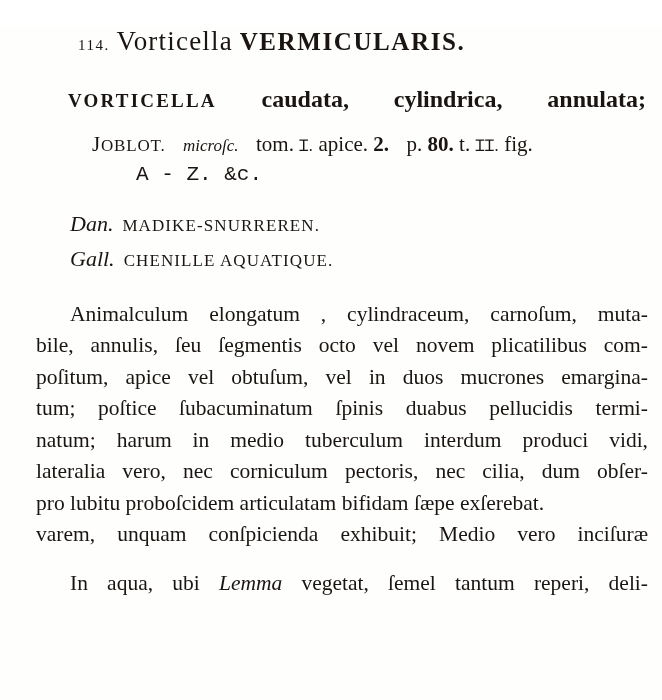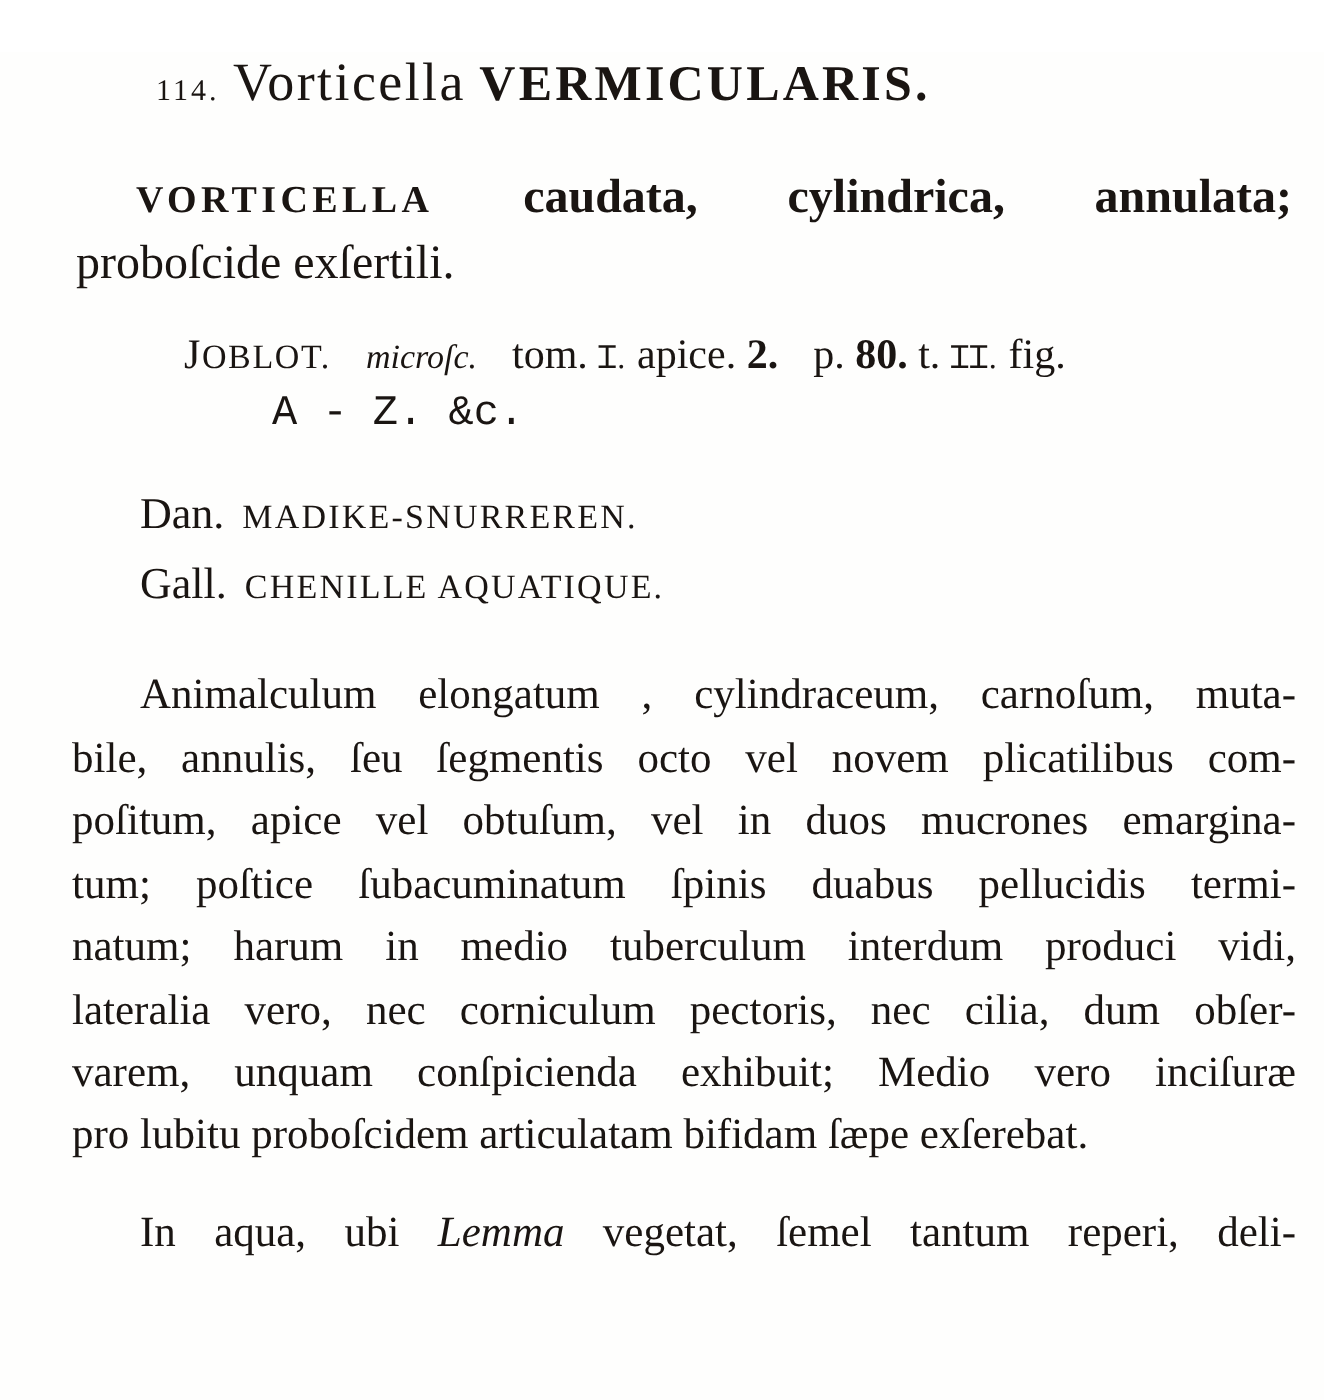"proboſcide exſertili." span.diag-line2 { html: <span>proboſcide exſertili.</span> -> none }
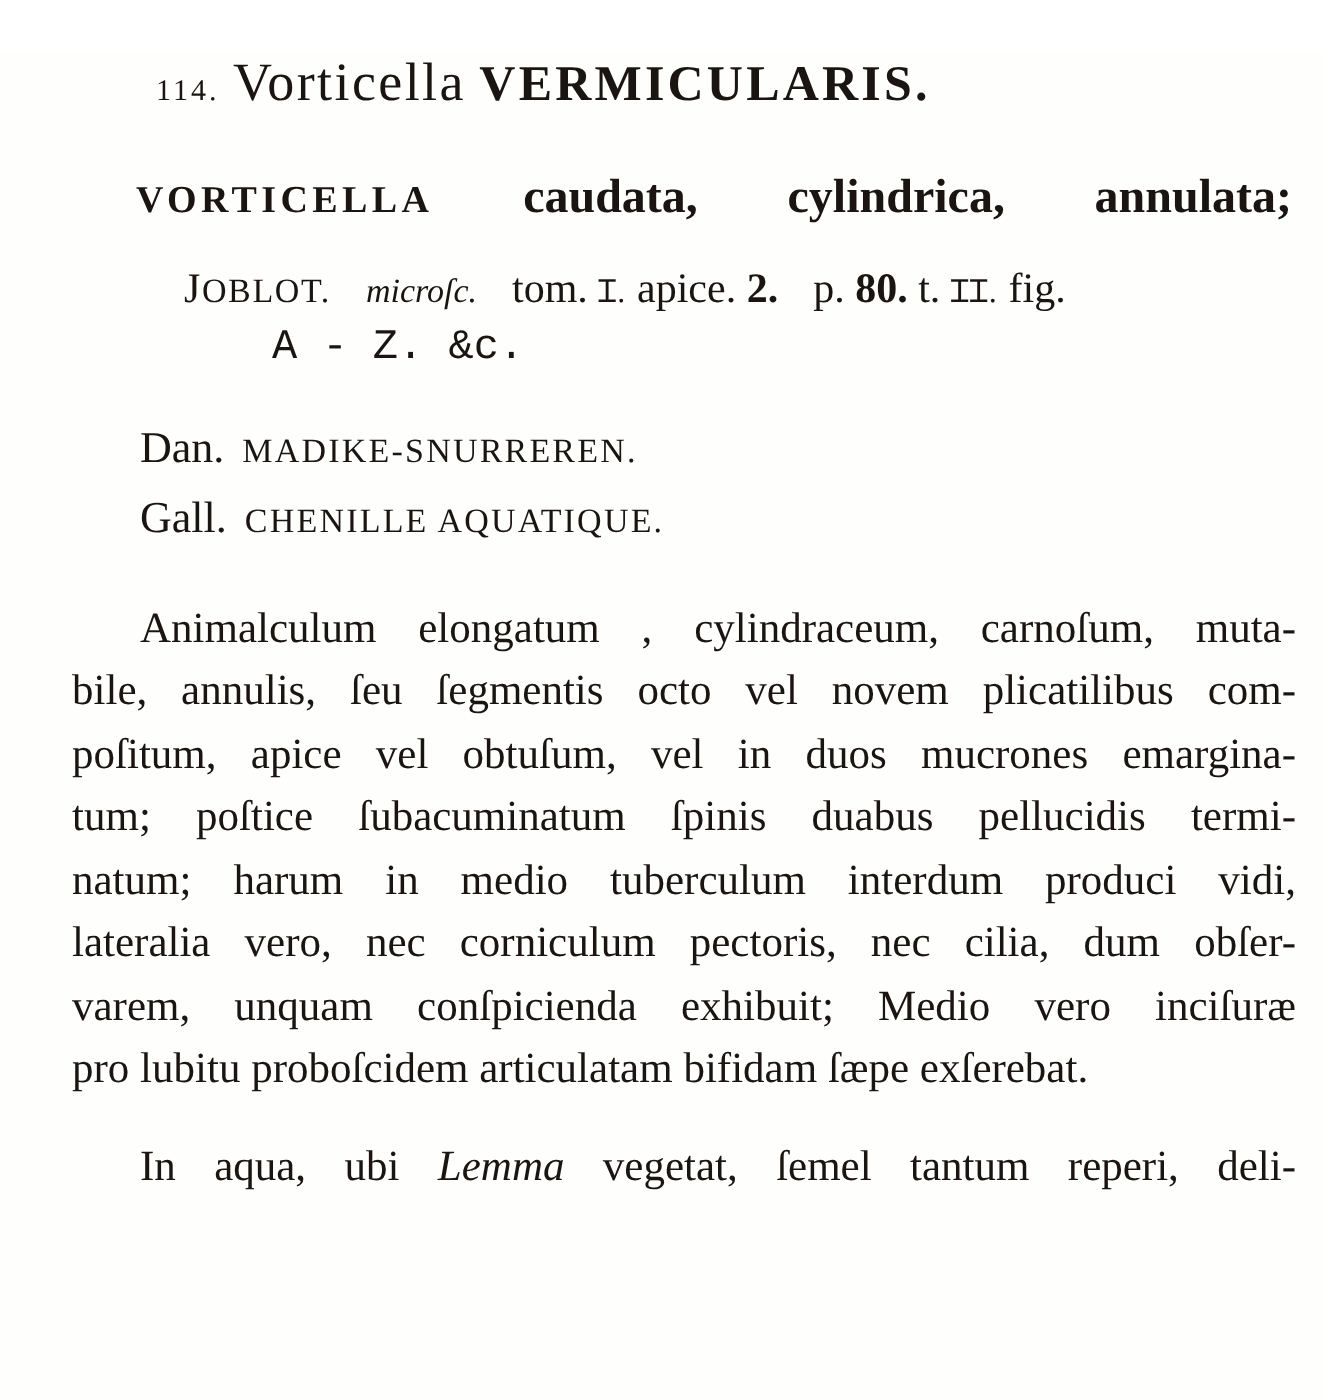"Dan." .vern .lang { font-style: none -> italic }
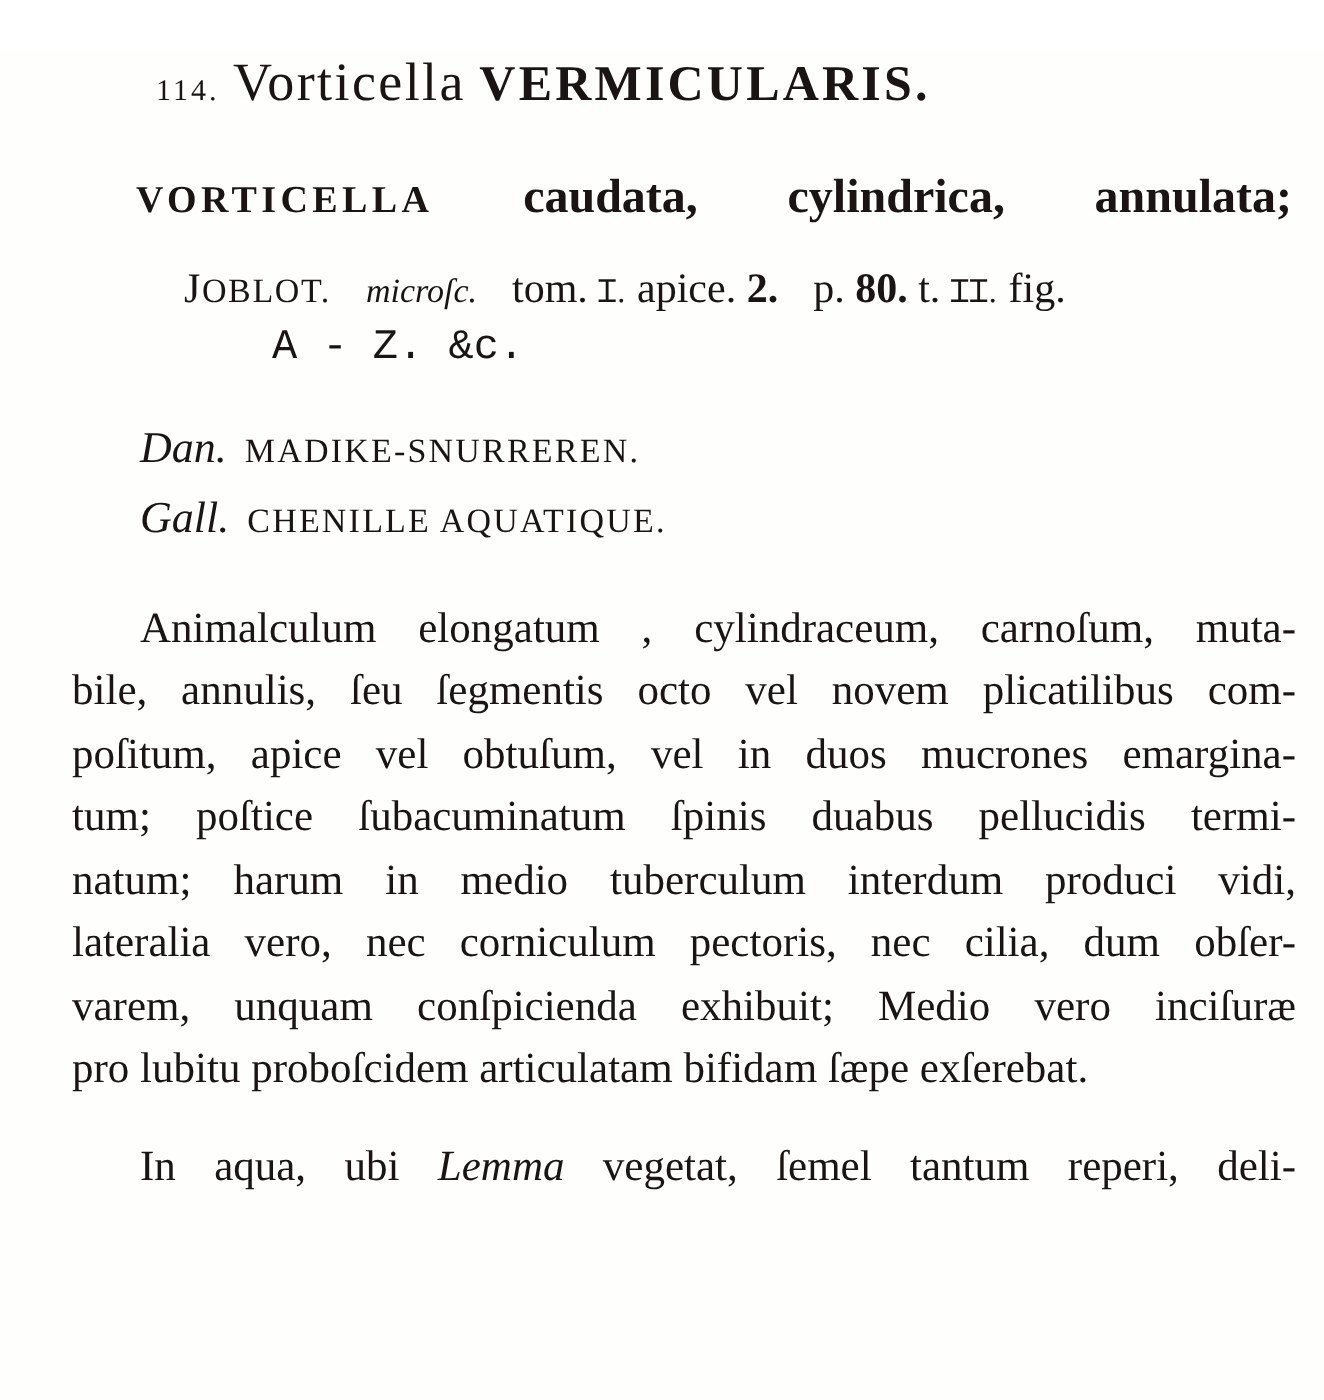"varem, unquam conſpicienda exhibuit;" span.ln { order: before "pro lubitu proboſcidem articulatam" -> after "pro lubitu proboſcidem articulatam" }
